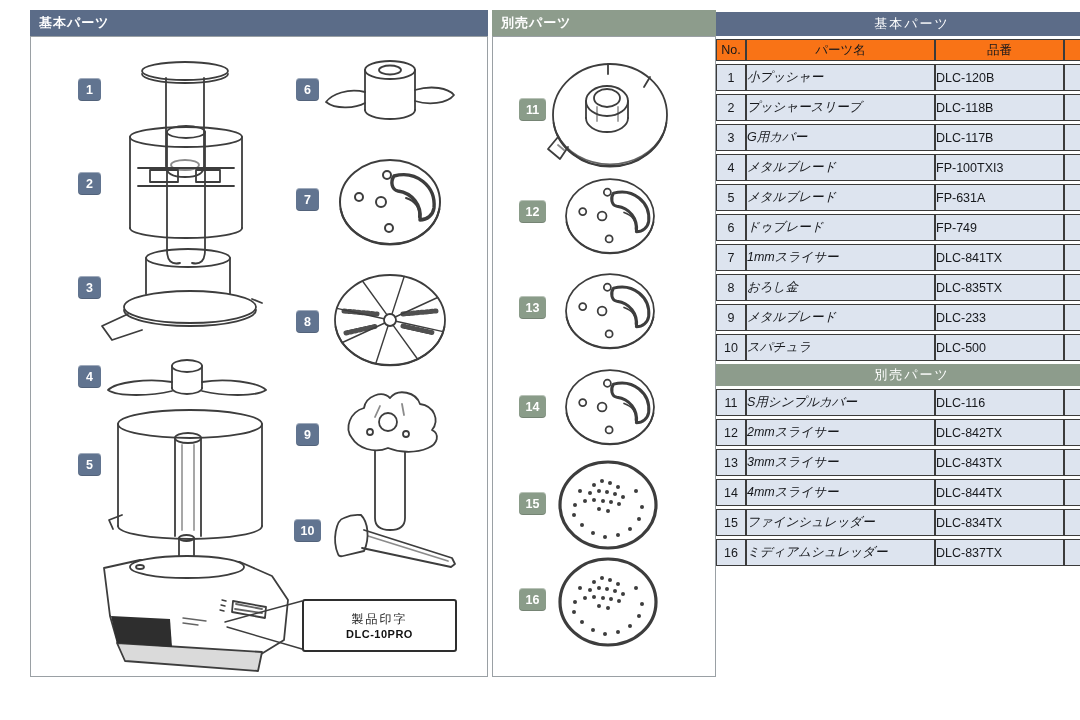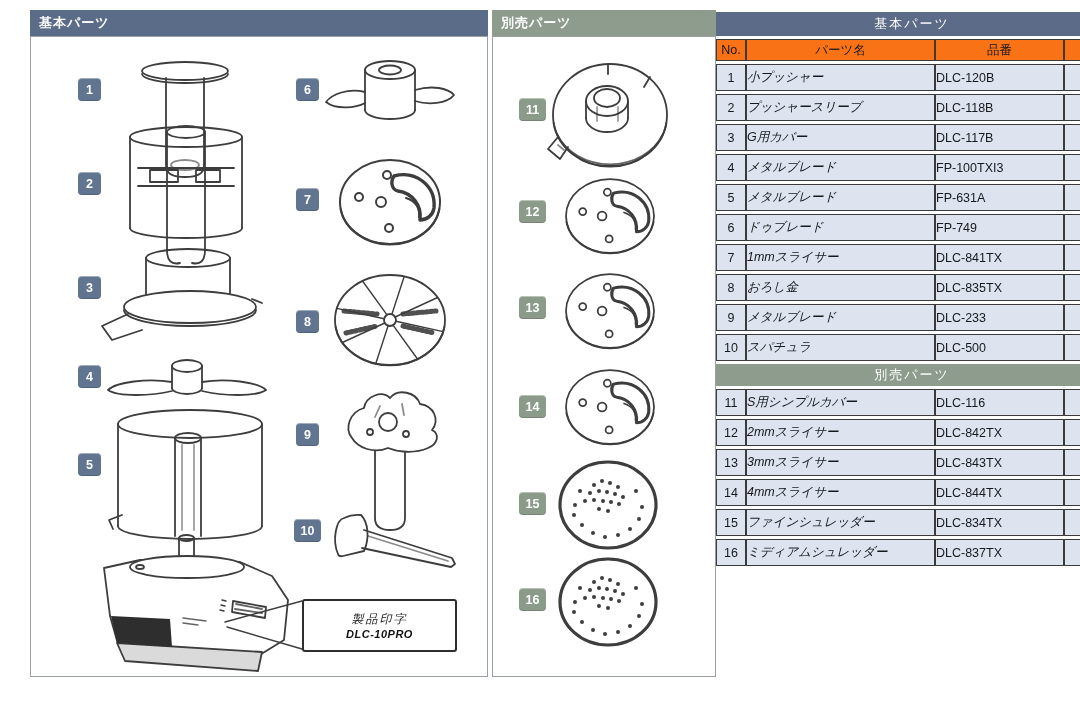"製品印字" #model-callout { font-style: italic -> none }
